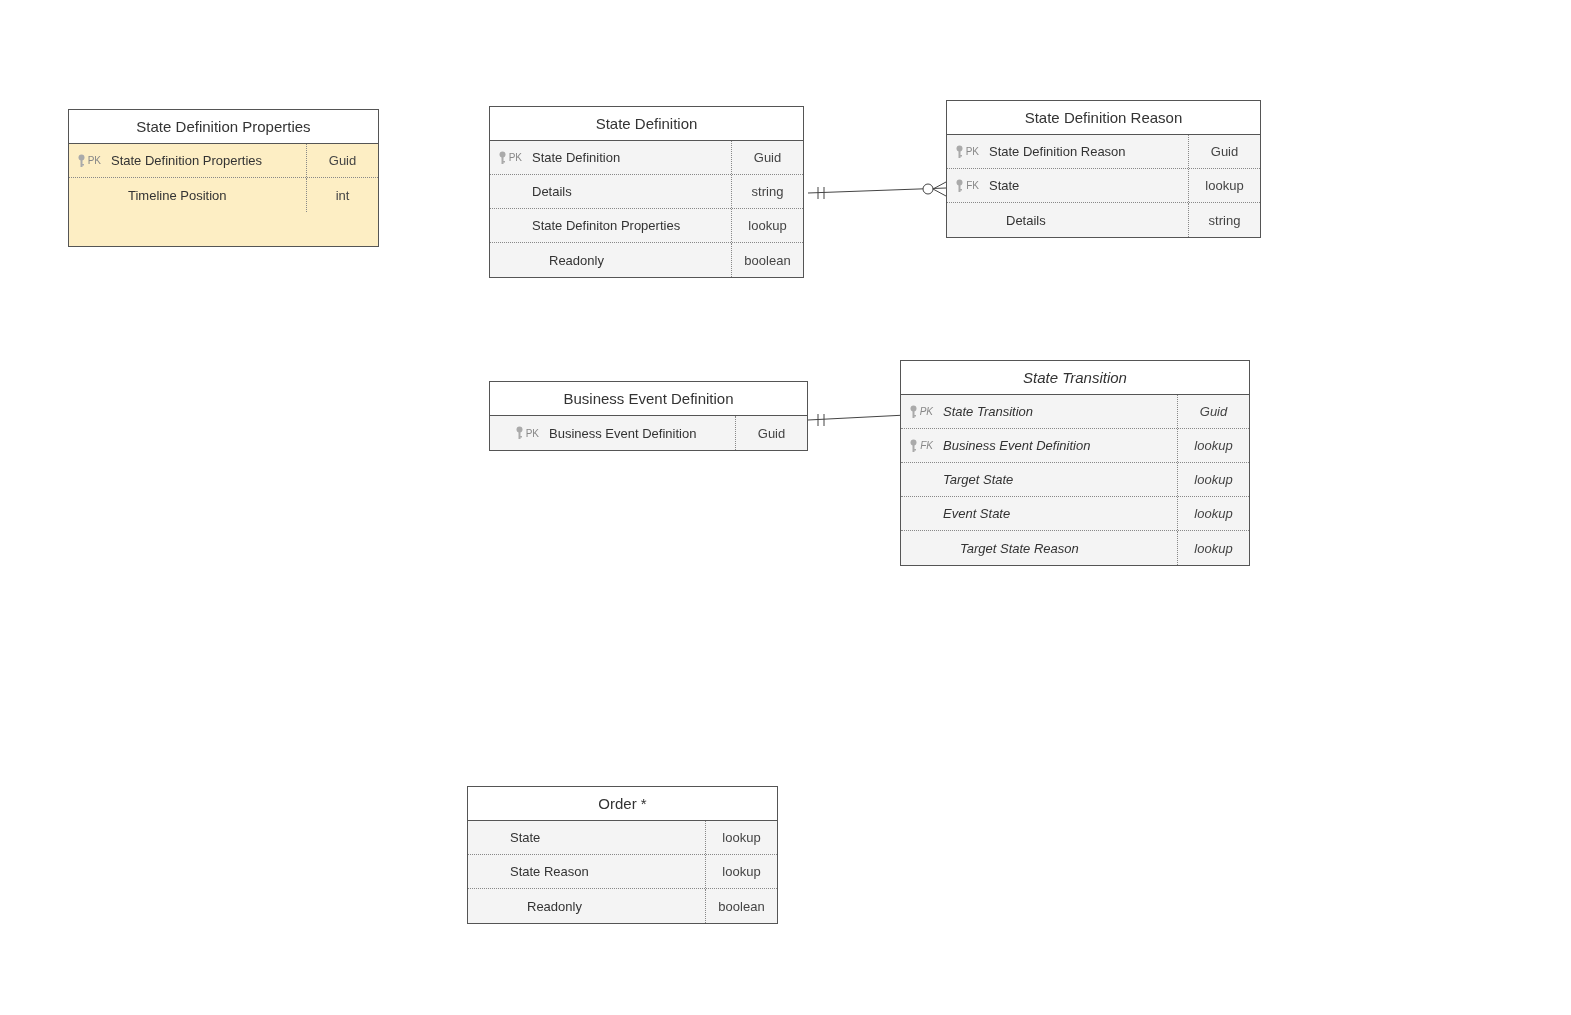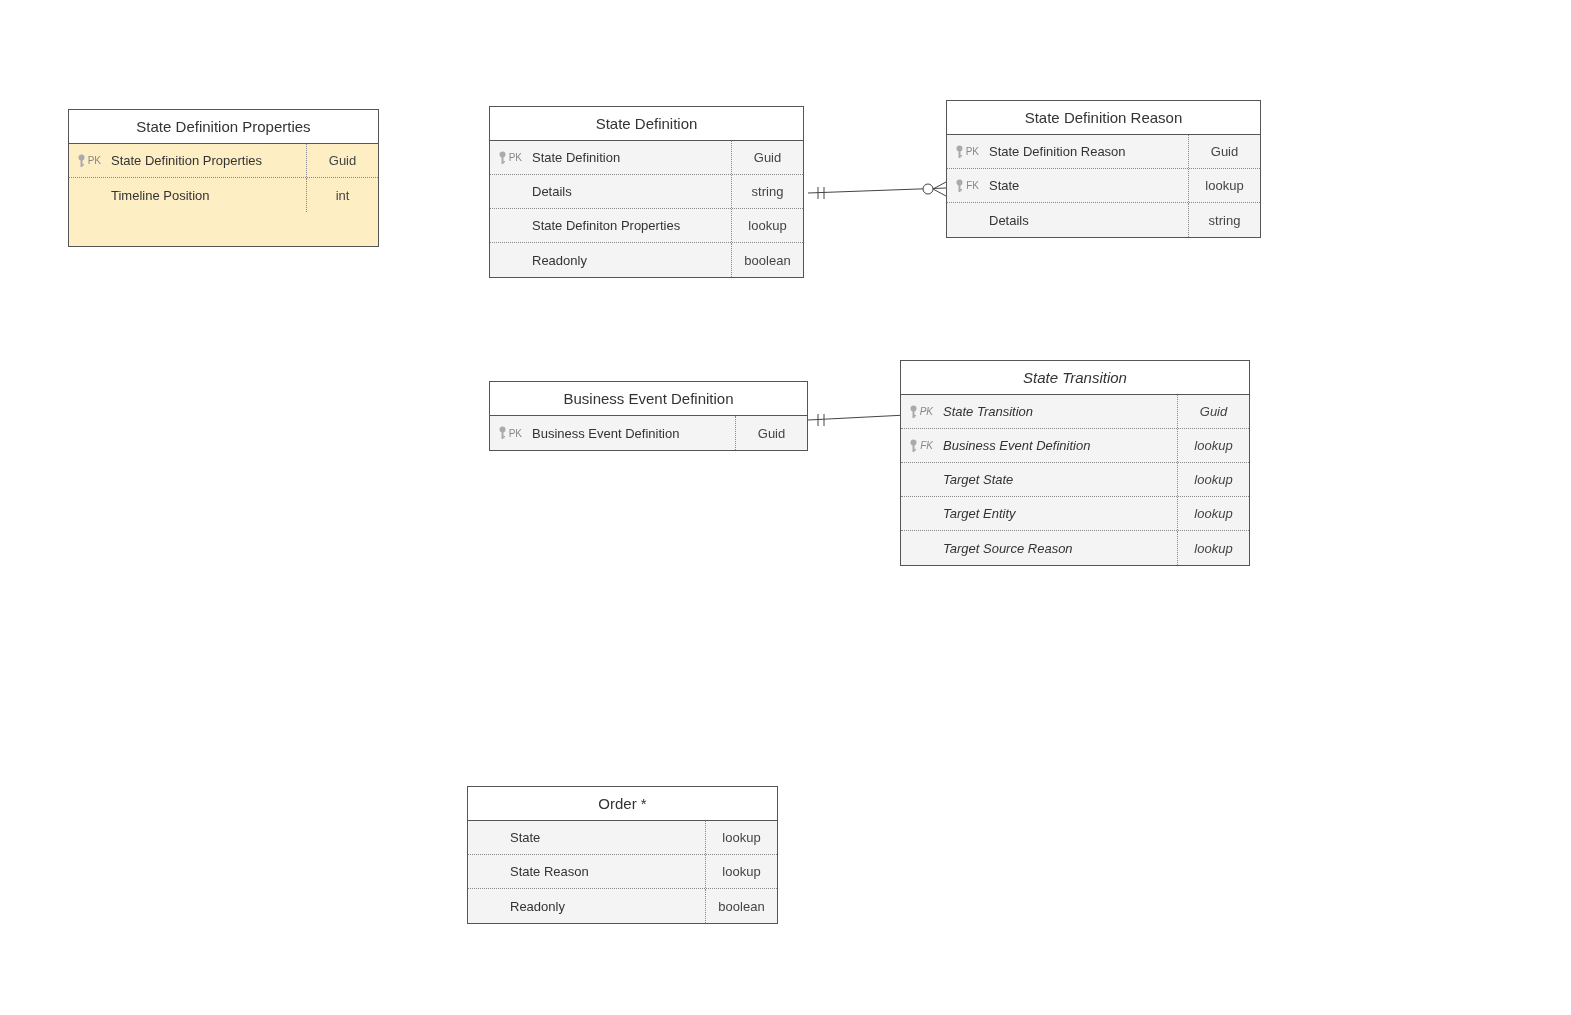"Timeline Position" .row:last-child { padding-left: none -> 17px }
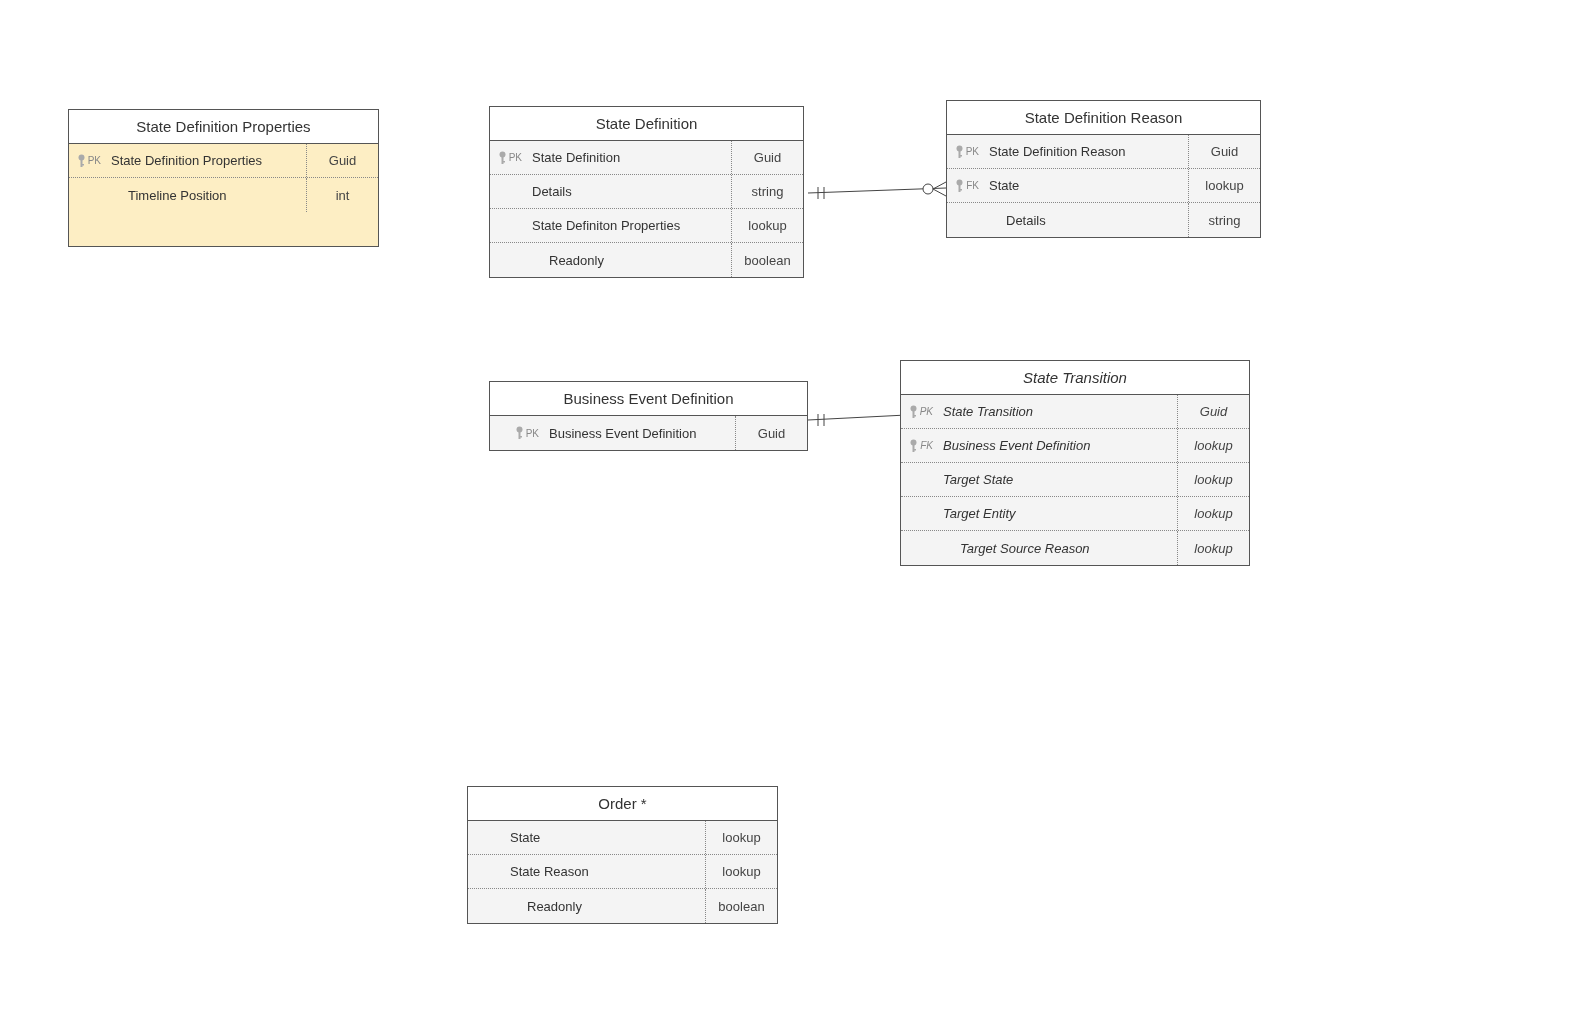"Target Entity" div.name { text: Target Entity -> Event State }
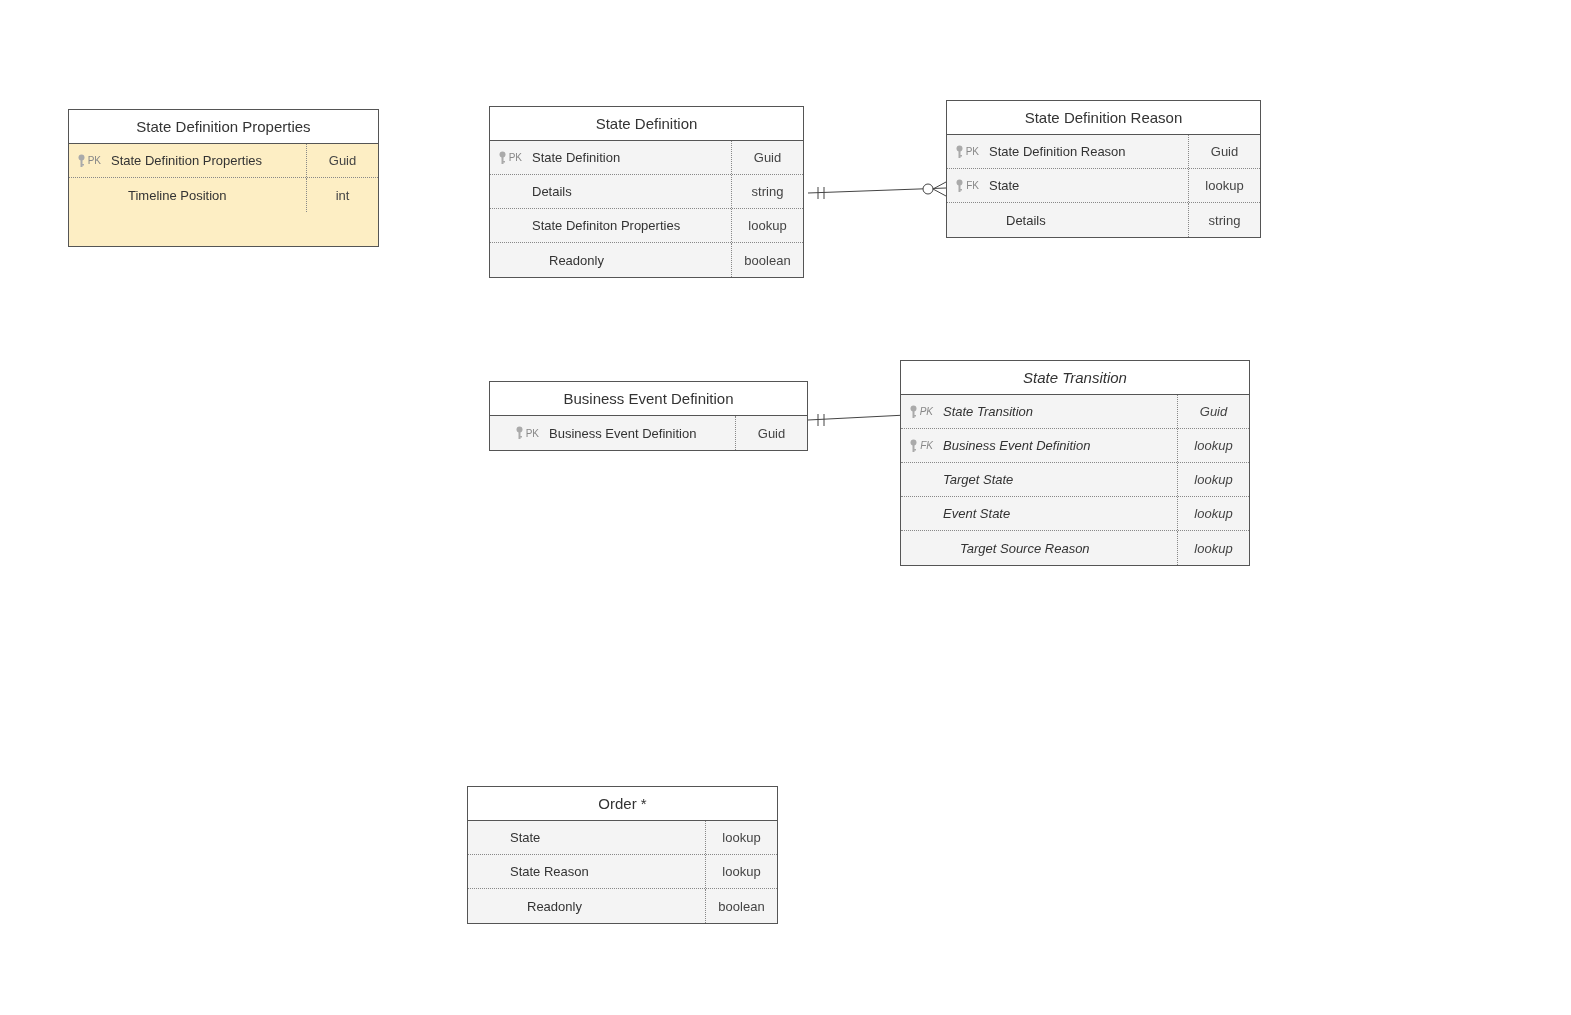"Target Source Reason" div.name { text: Source -> State }
